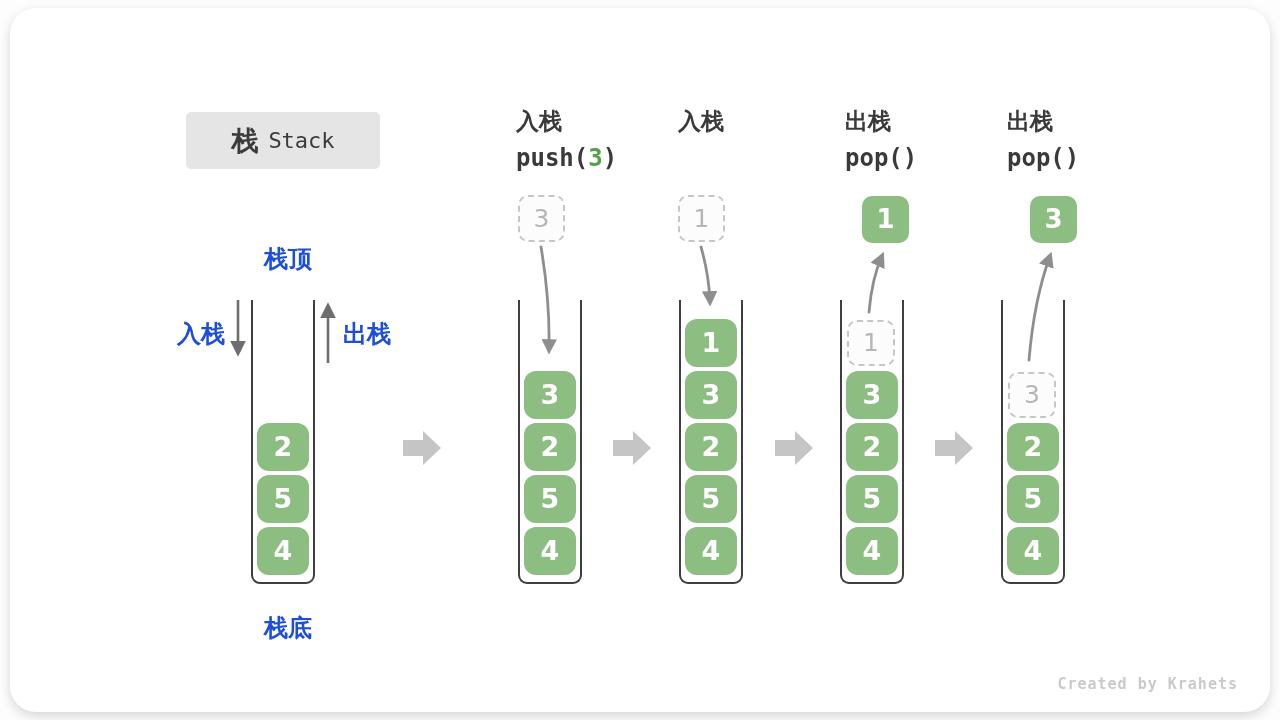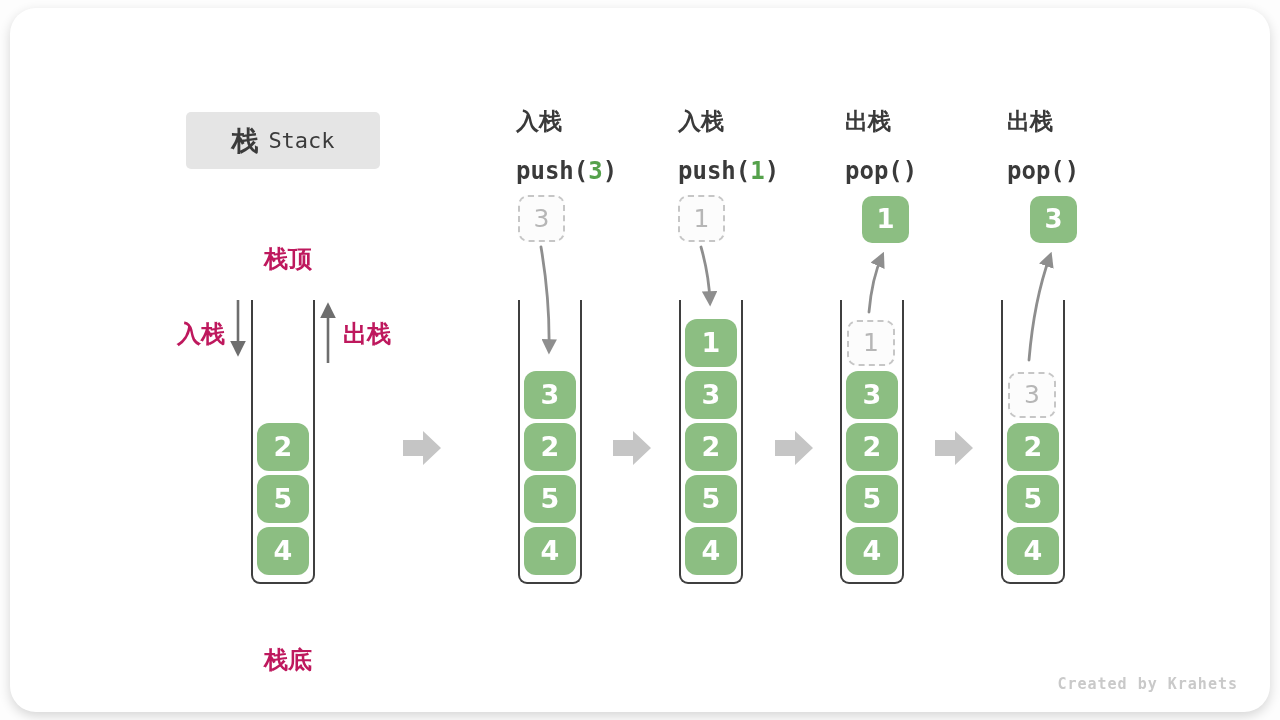"push(3)" .op-code { margin-top: 20px -> 7px }
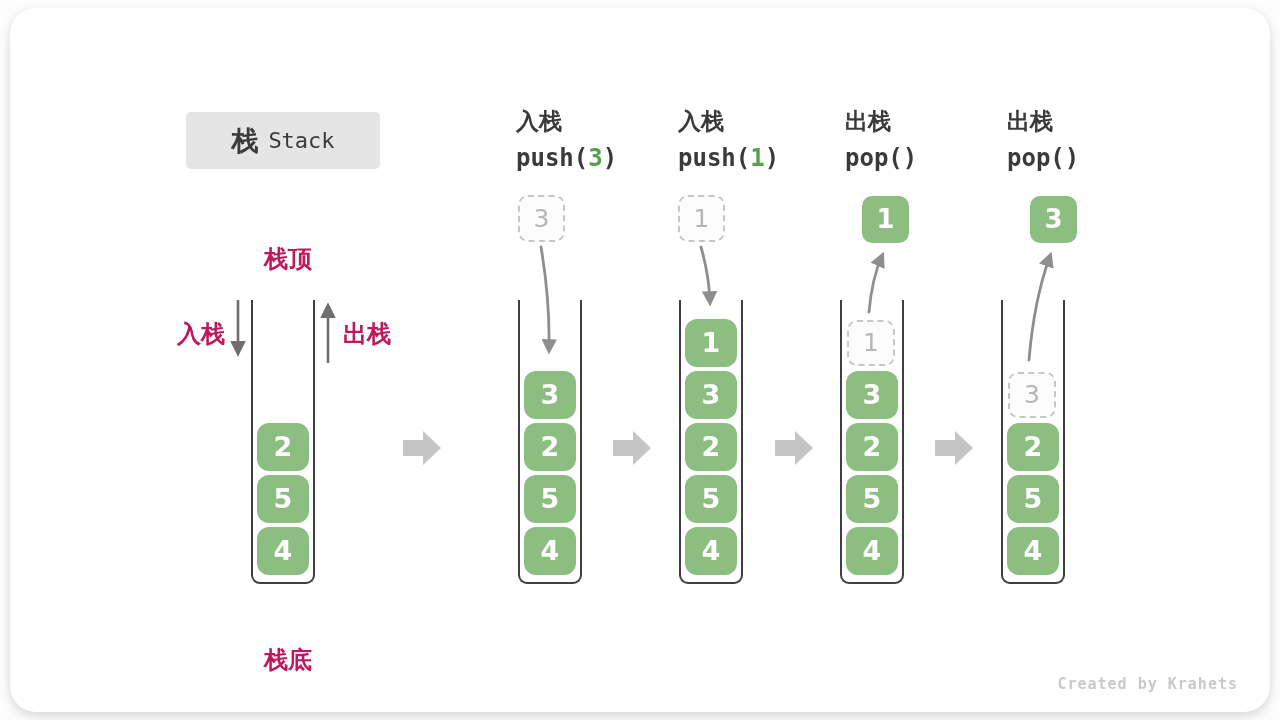"push(1)" div.op-code { html: <div><span>push(</span><span>1</span><span>)</span></div> -> none }
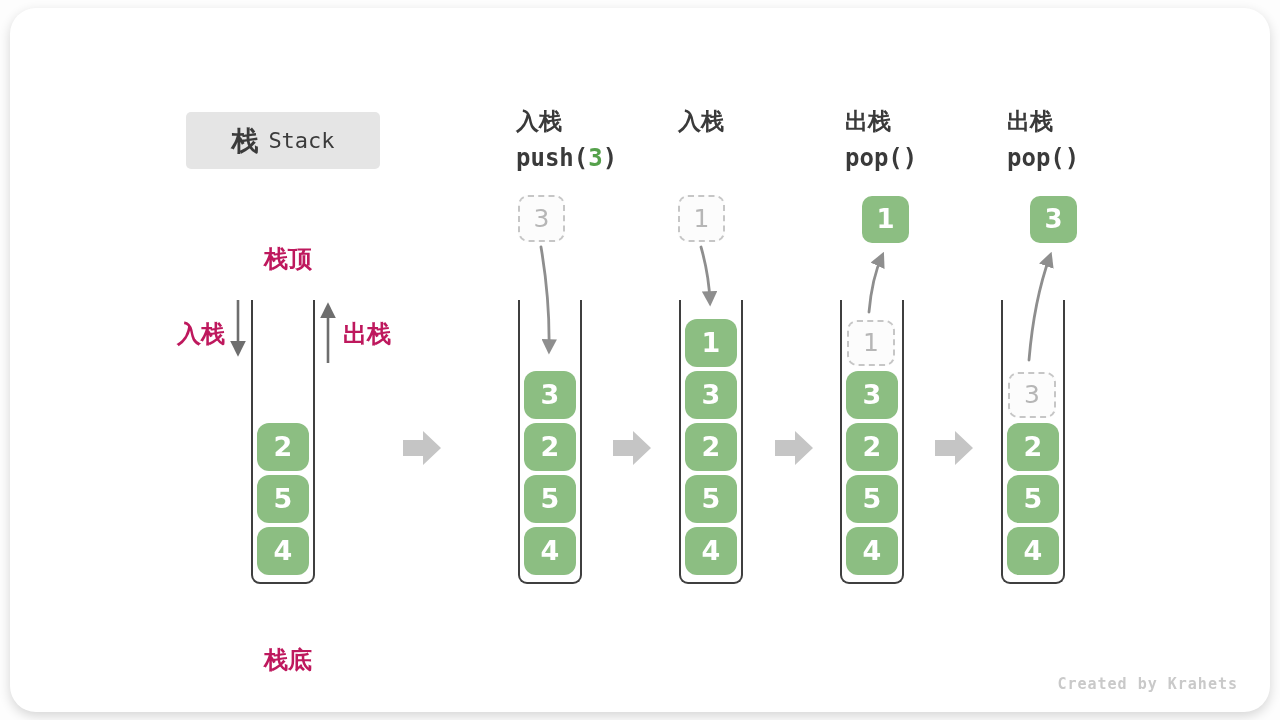"栈顶" .zh-label { color: #be185d -> #1d4ed8 }
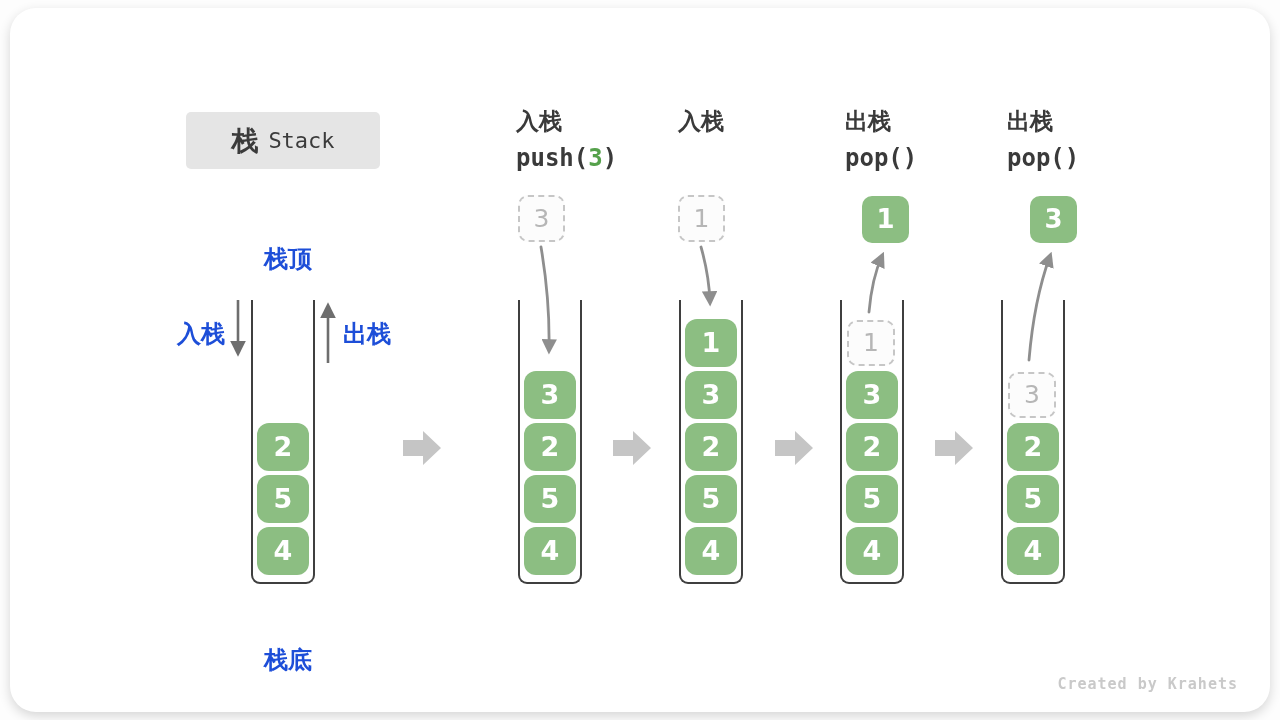"栈底" .lab-bottom { margin-top: 32px -> none }
